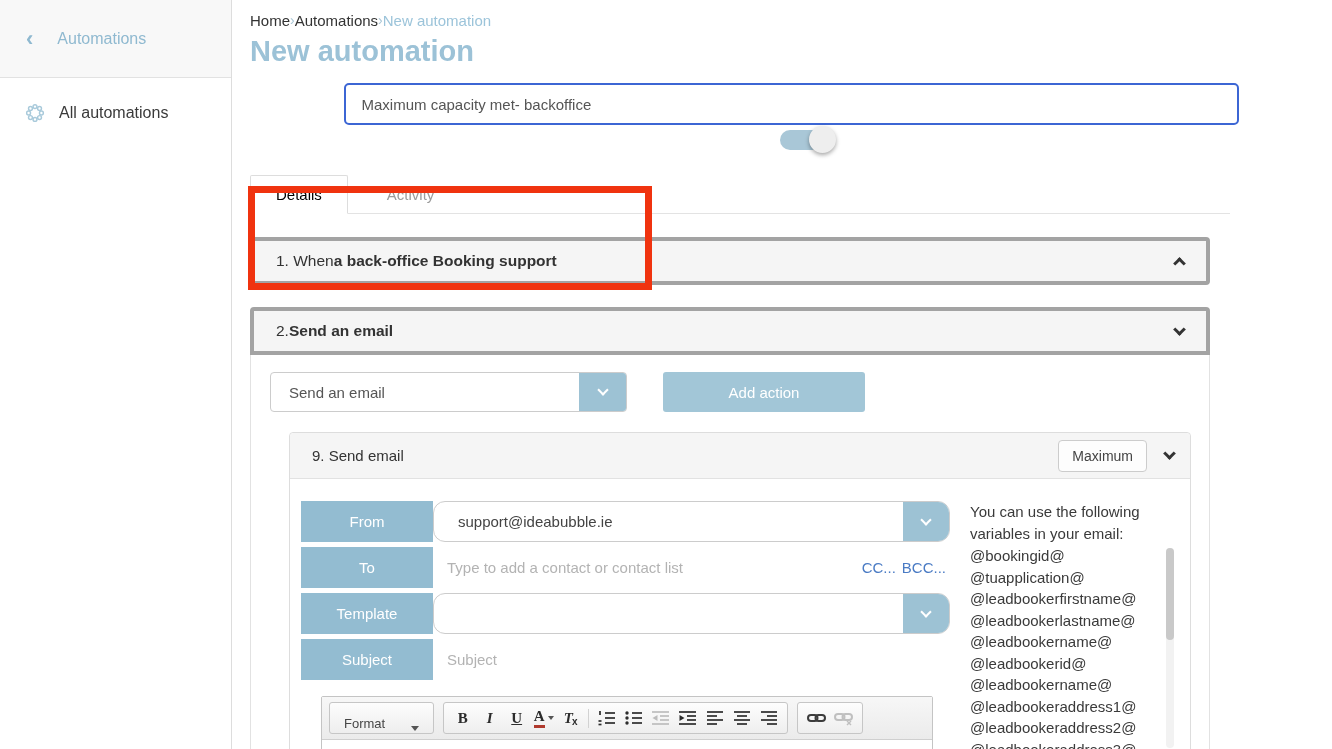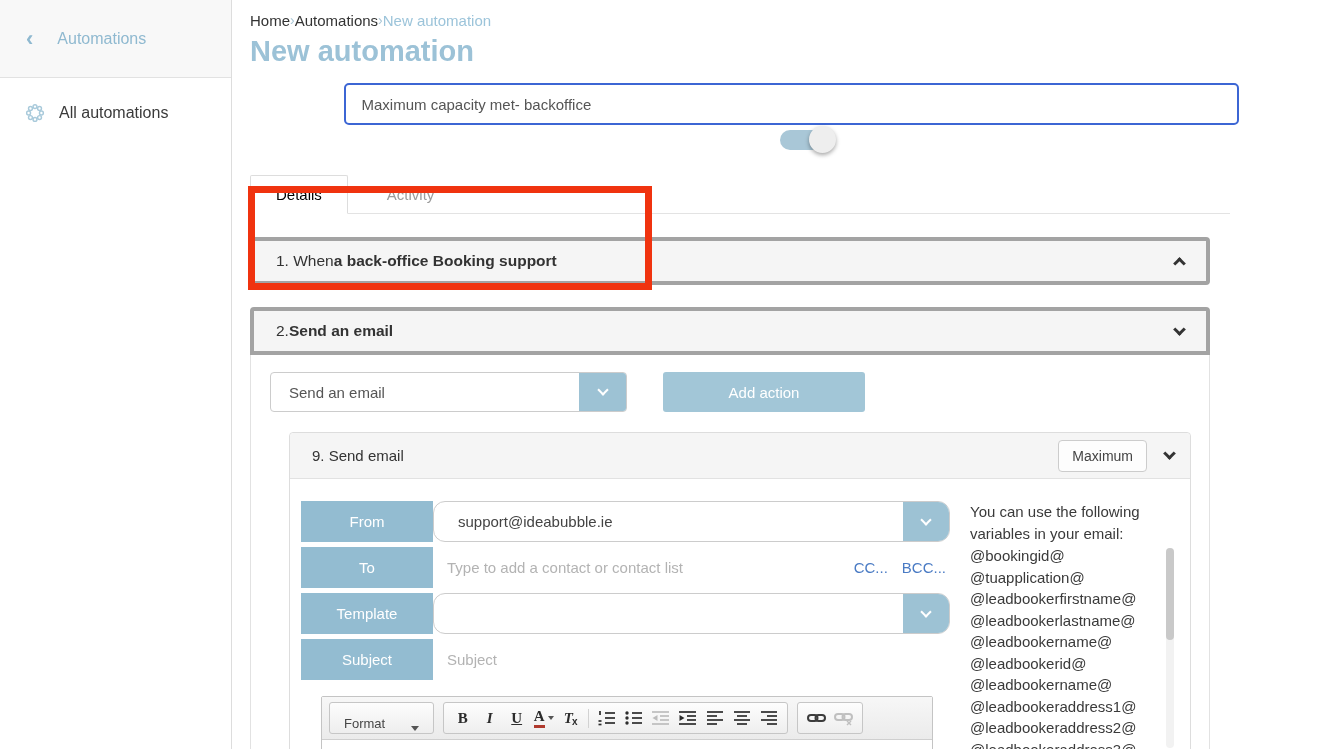"CC..." .ccbcc { gap: 14px -> 6px }
